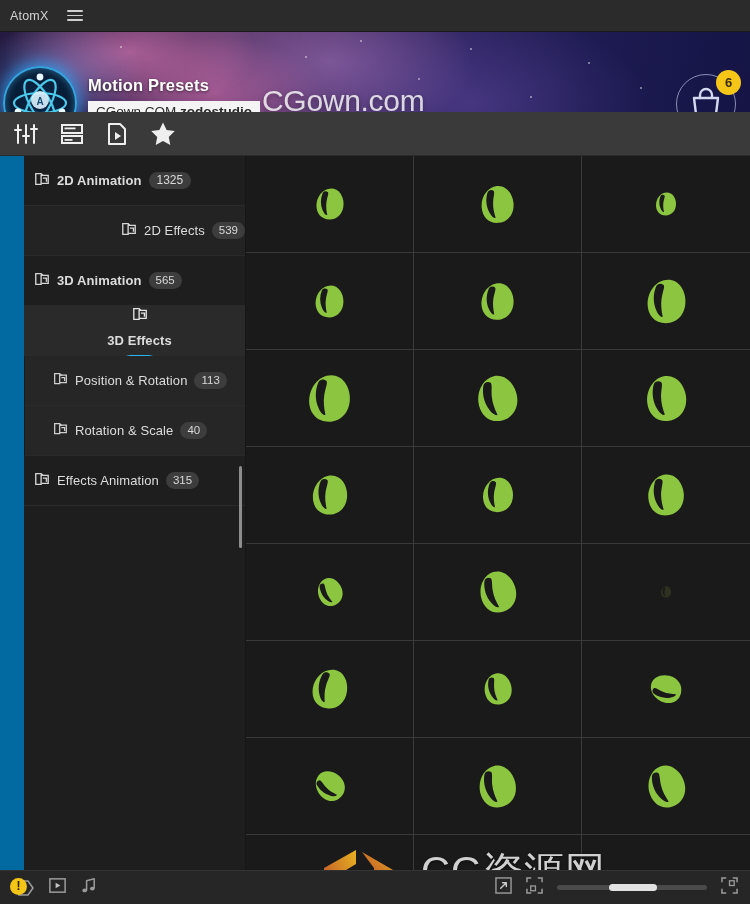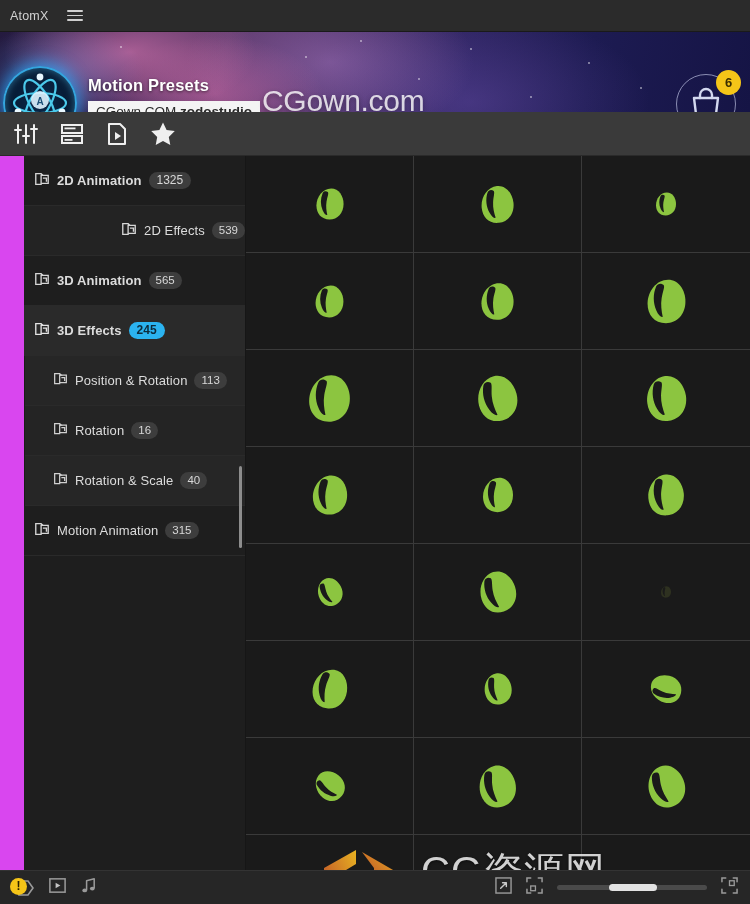"AtomX" #app { background: #d946ef -> #0369a1 }
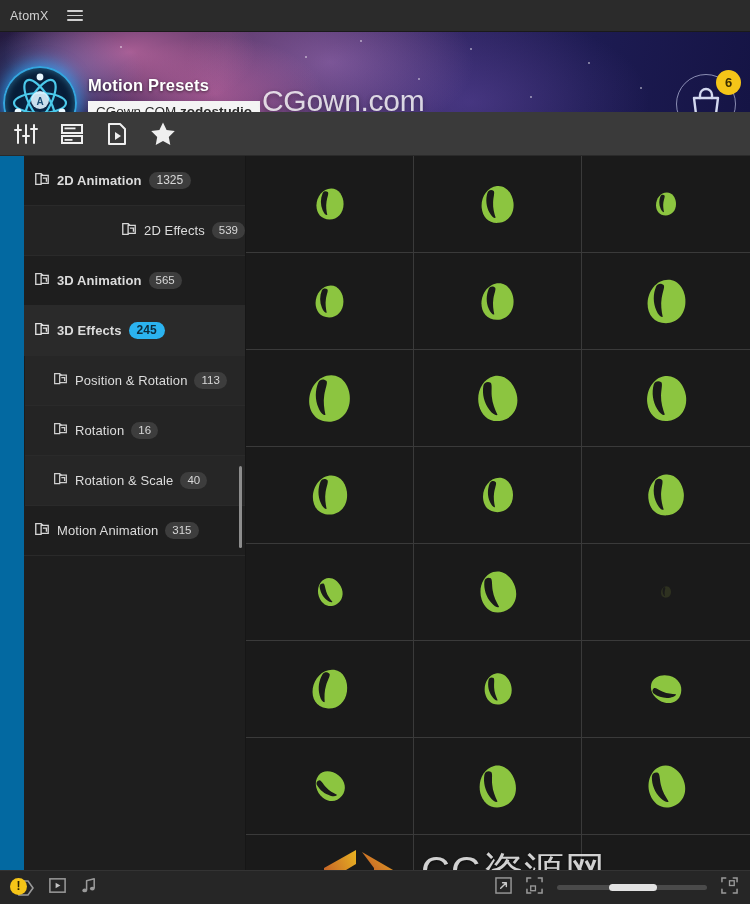"3D Effects" .sb-item.sel { flex-direction: none -> column }
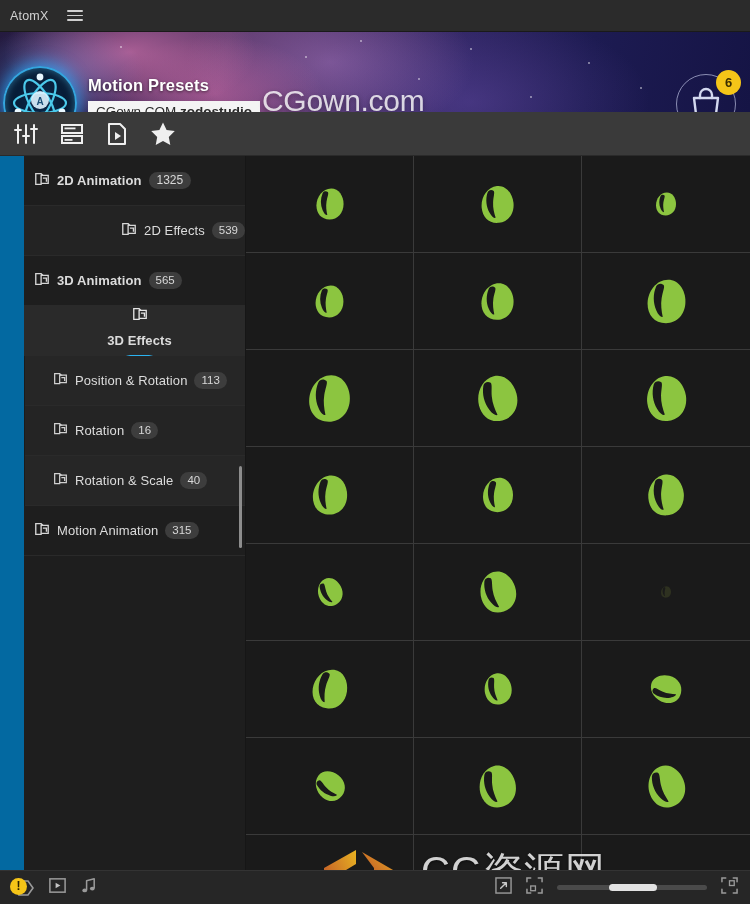"Rotation" div.sb-item { html: <div> <span> <svg> <path></path> <path></path> <path></path> </svg> </span> <span>Rotation</span> <span>16</span> </div> -> none }
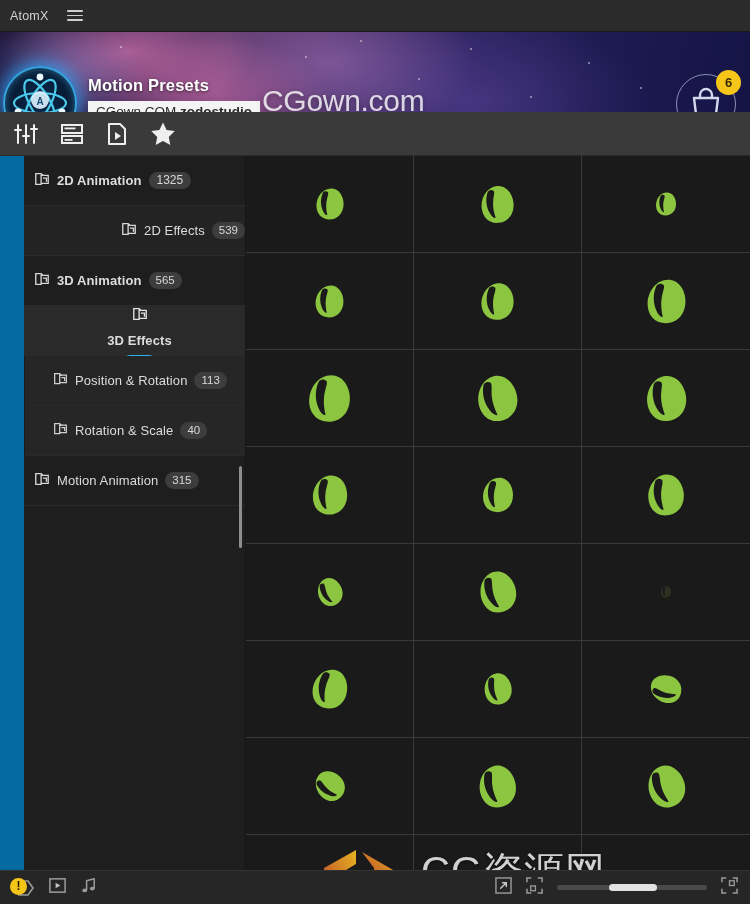"Motion Animation" span.sb-label { text: Motion -> Effects }
